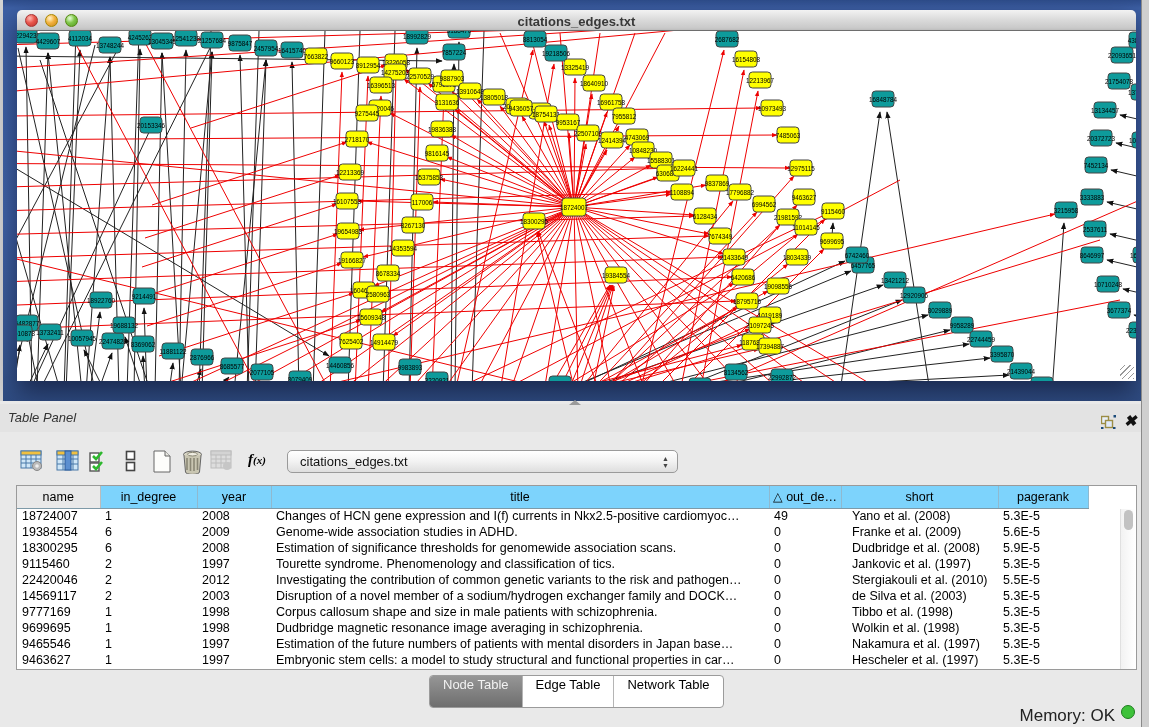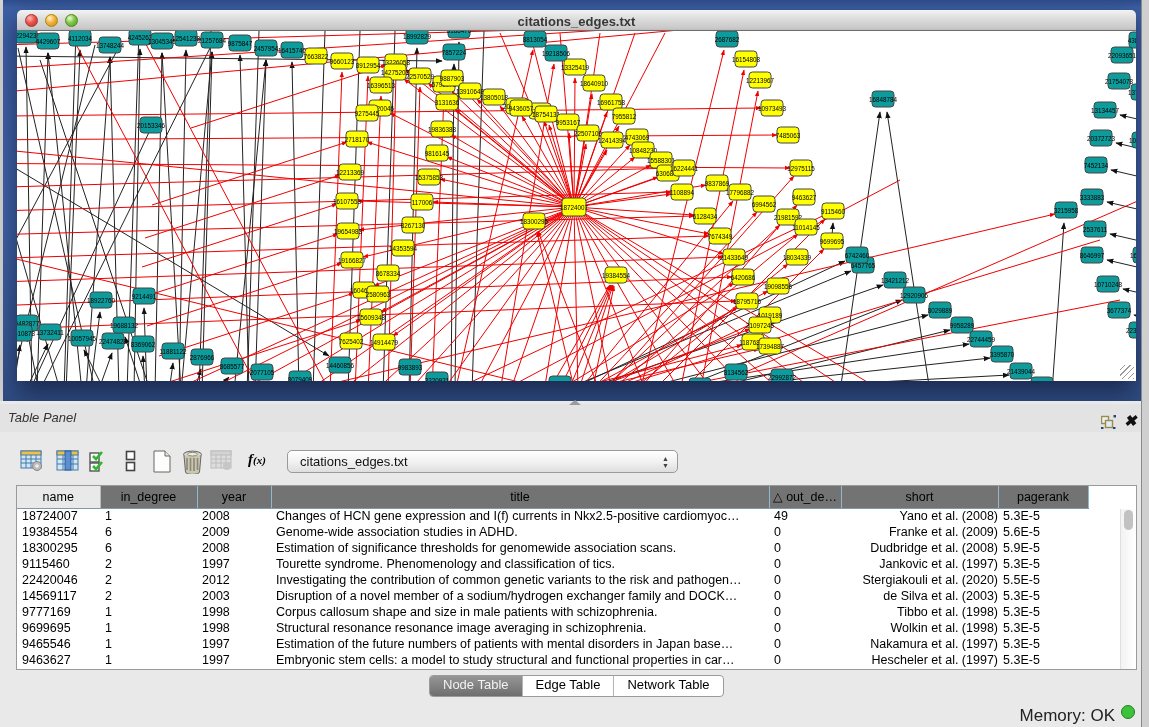"in_degree" th { background: #737373 -> #7dd3fc }
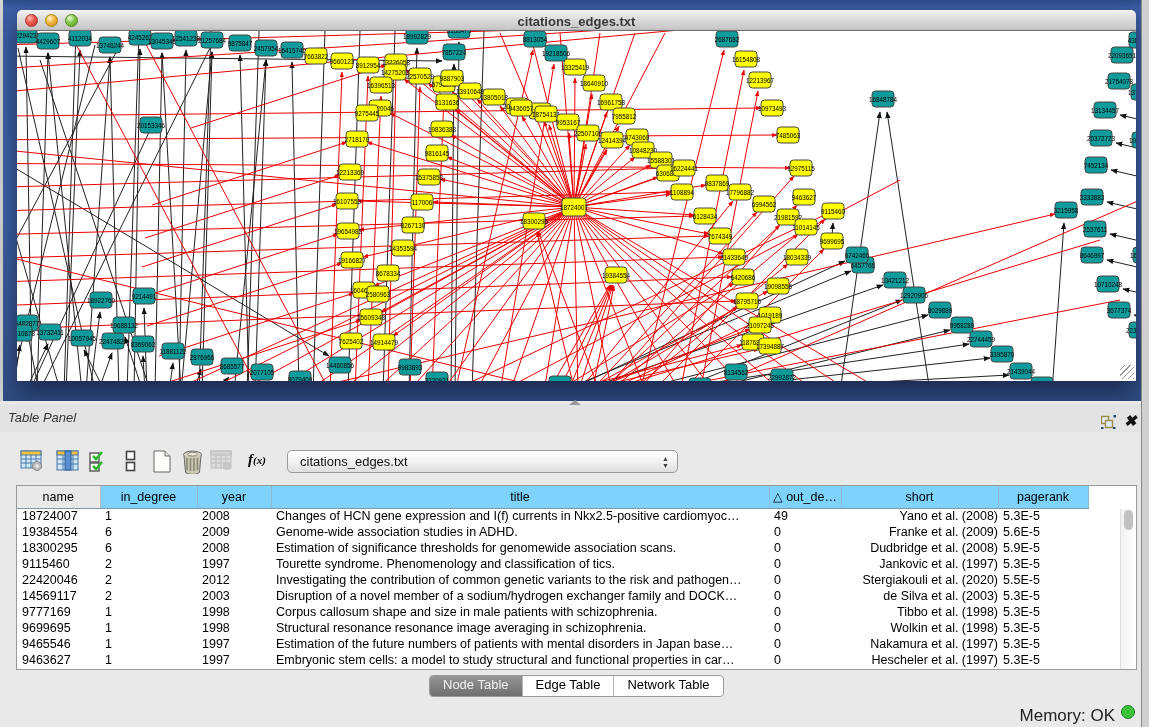"Yano et al. (2008)" td.c5 { text-align: right -> none }
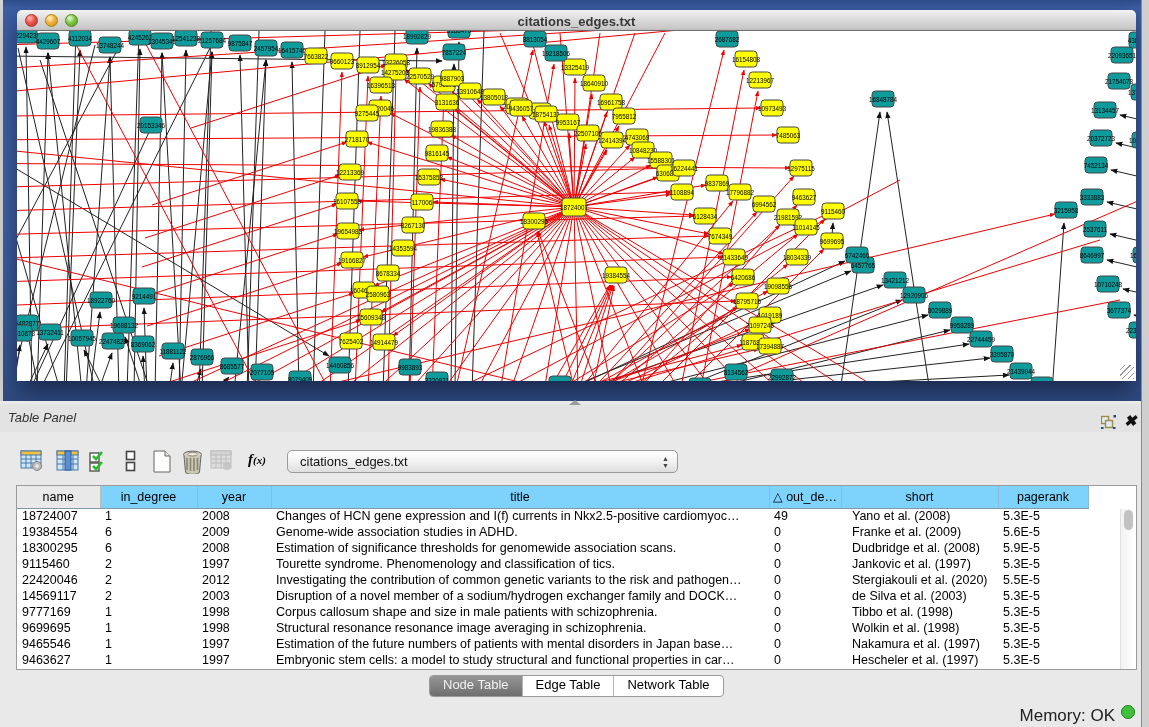"Stergiakouli et al. (2020)" td.c5 { text: 2020 -> 2010 }
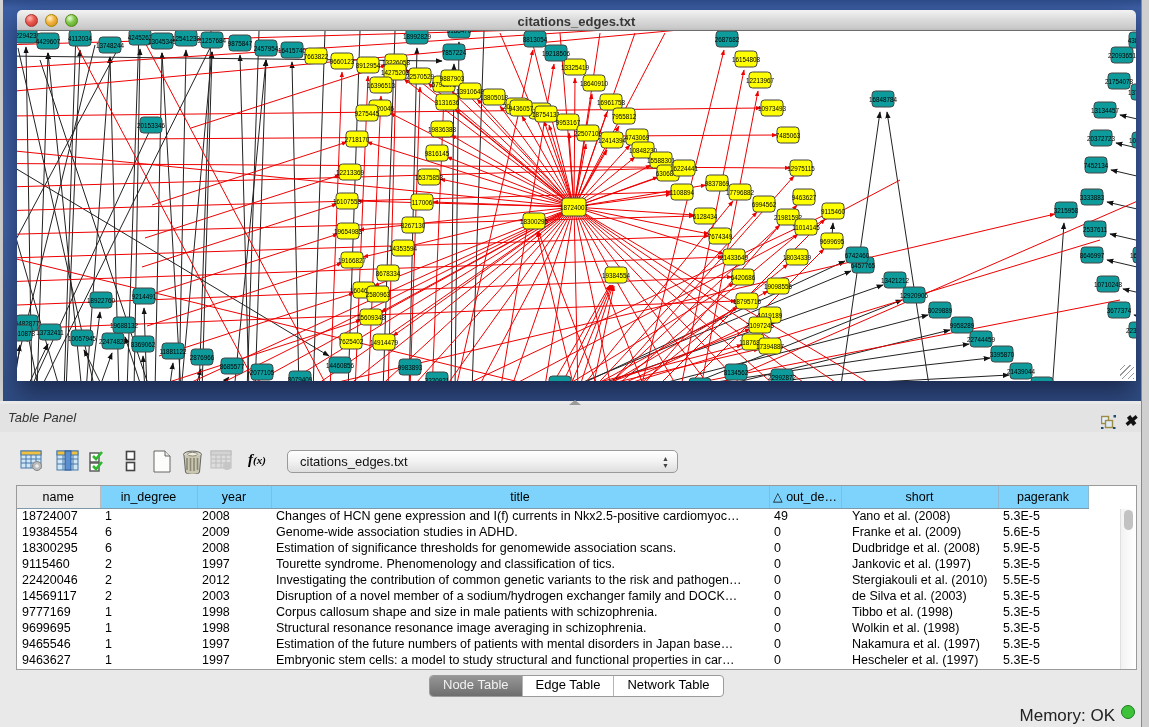"Structural resonance resonance image" td.c3 { text: Structural resonance -> Dudbridge magnetic }
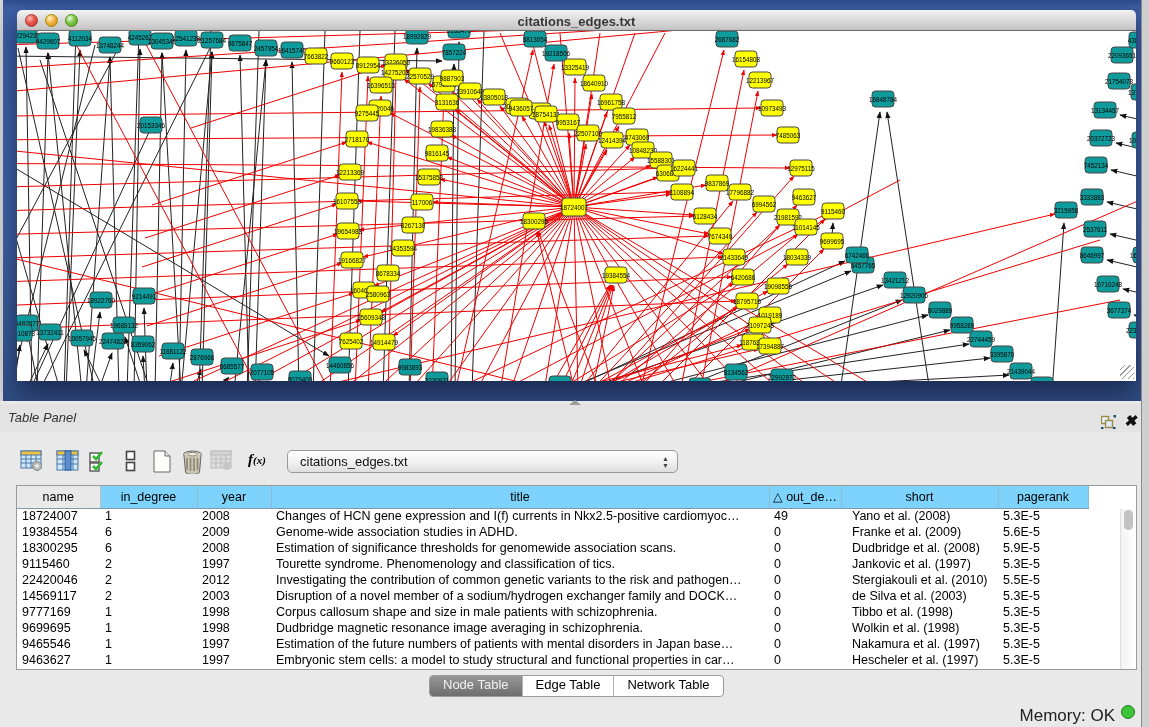"Node Table" #tabs { height: 22px -> 33px }
